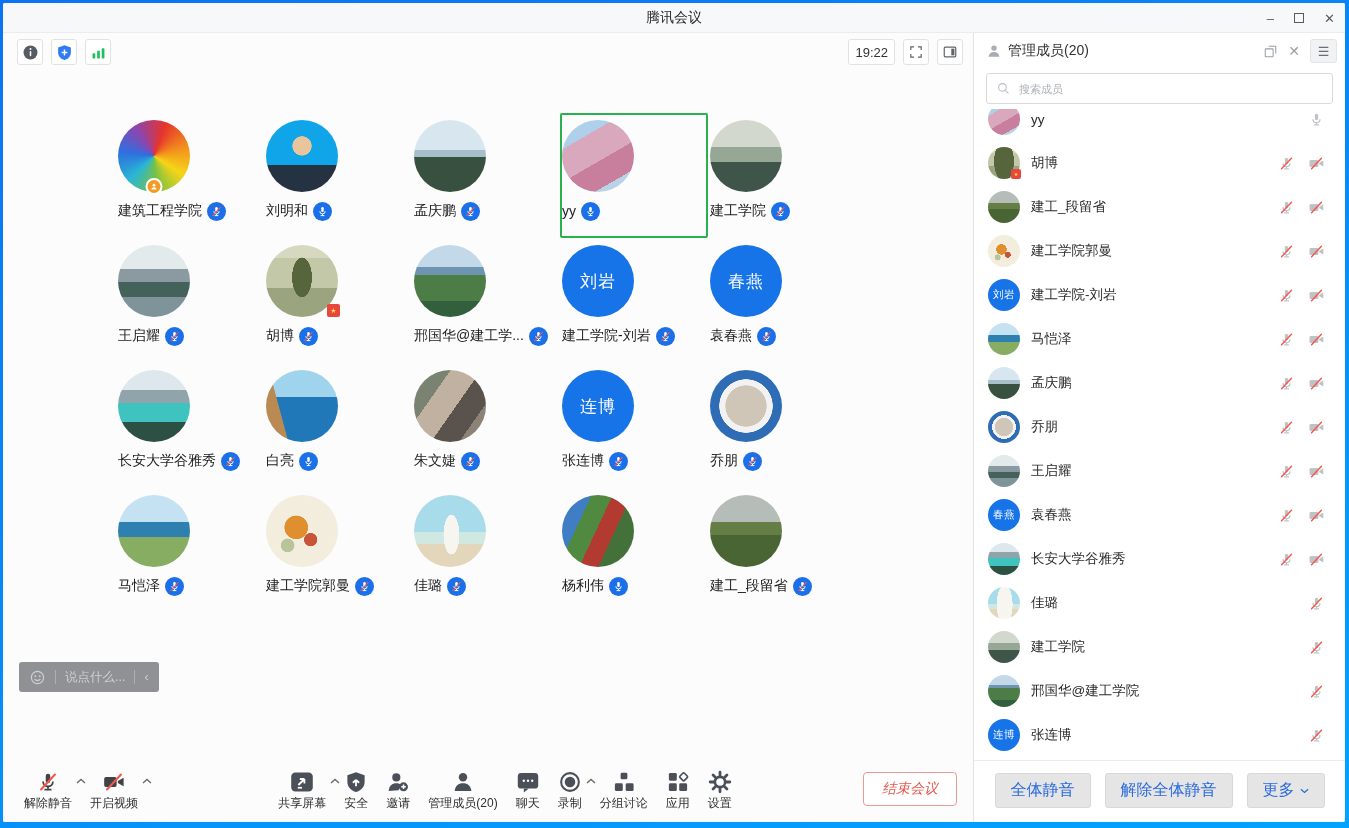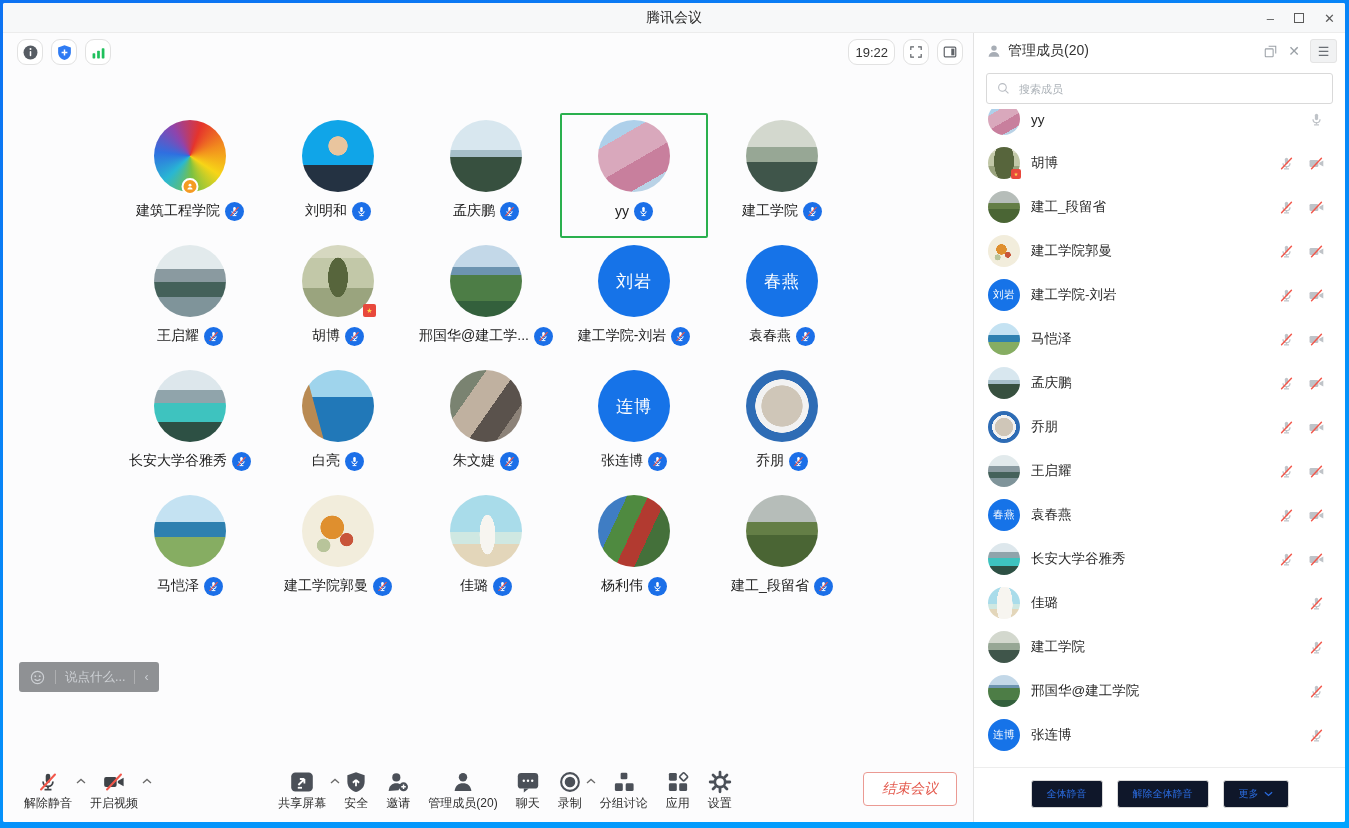"19:22" .icbox { border-radius: 9px -> 3px }
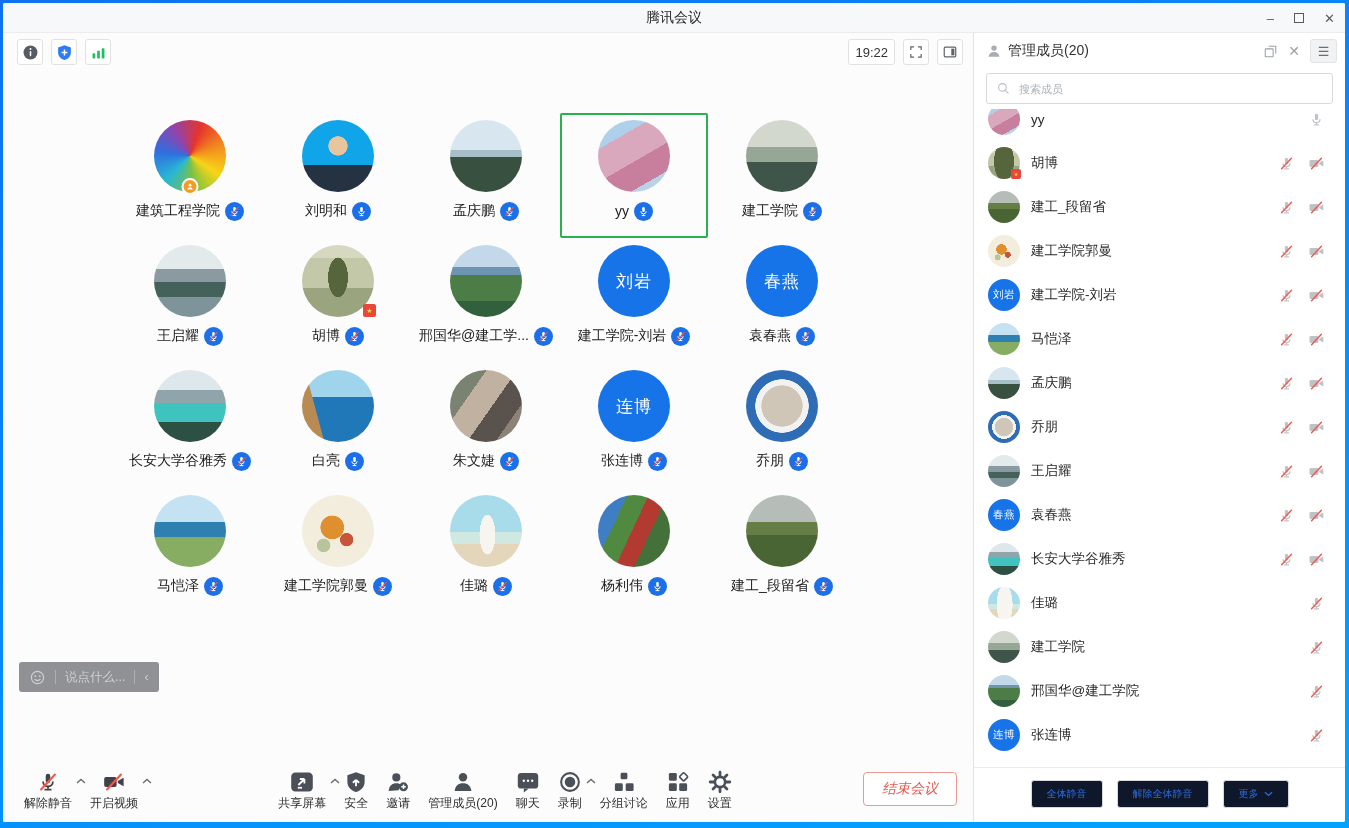"建筑工程学院" .cell { align-items: center -> none }
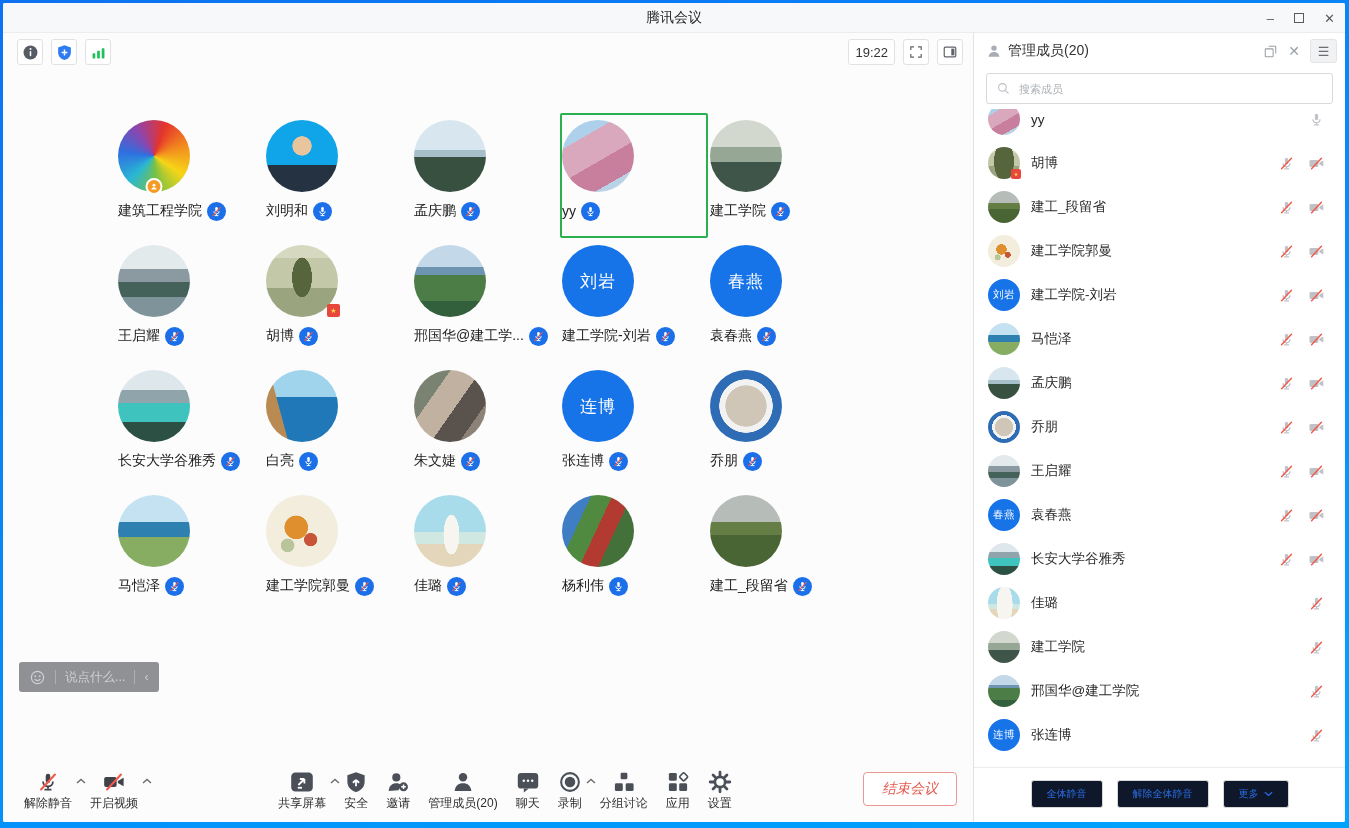"全体静音" .sfbtn { background: #0f172a -> #e5e5e5; font-size: 10px -> 16px }
